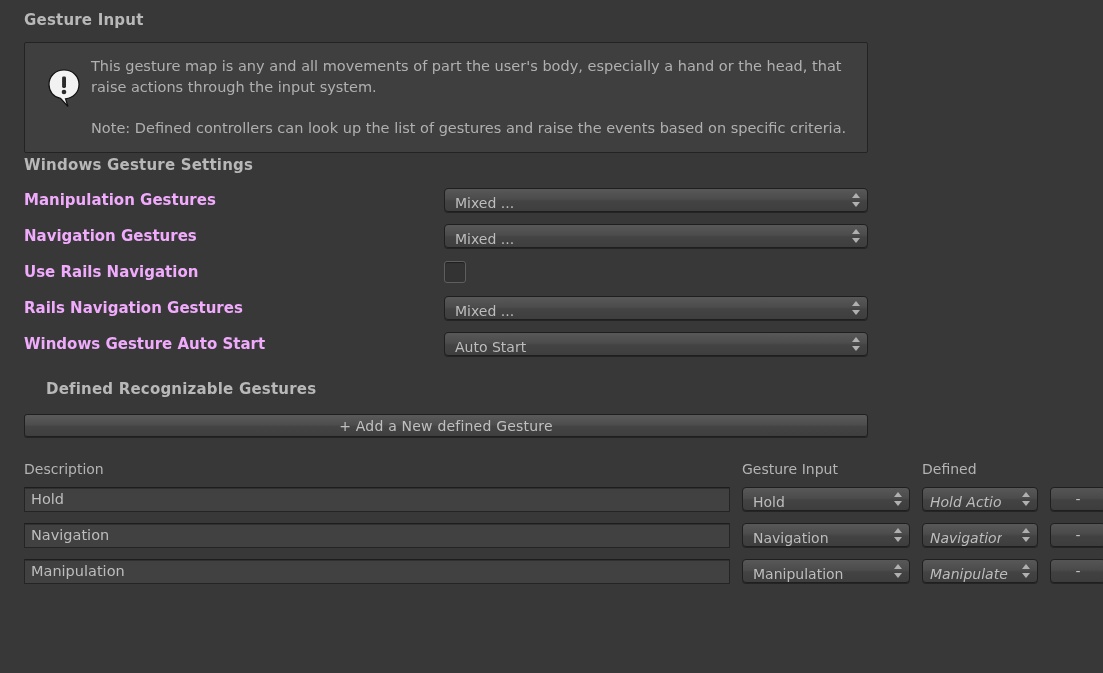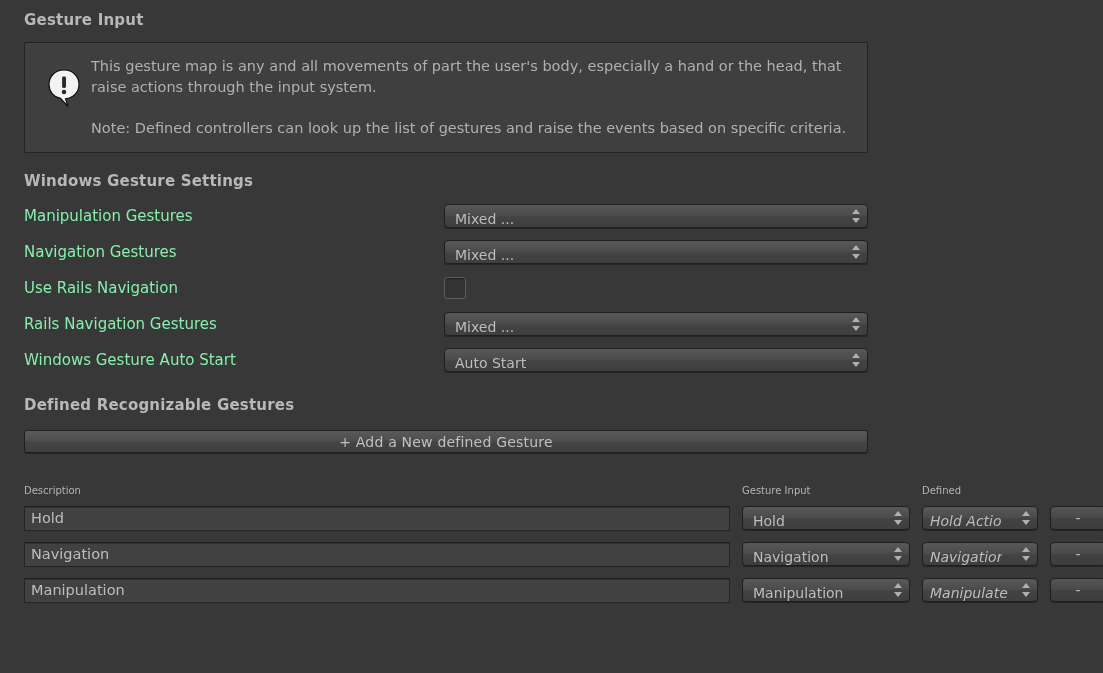"Windows Gesture Settings" #title-windows-settings { margin-top: 19px -> 3px }
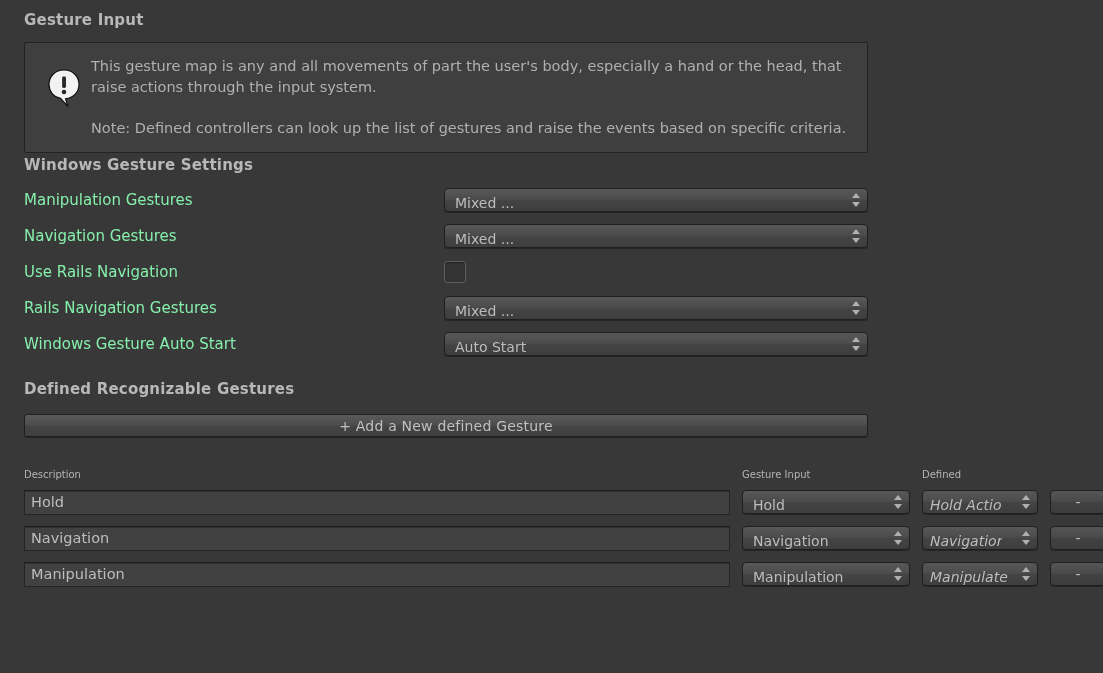"Manipulation Gestures" .prop-label { color: #86efac -> #f0abfc; font-weight: none -> bold }
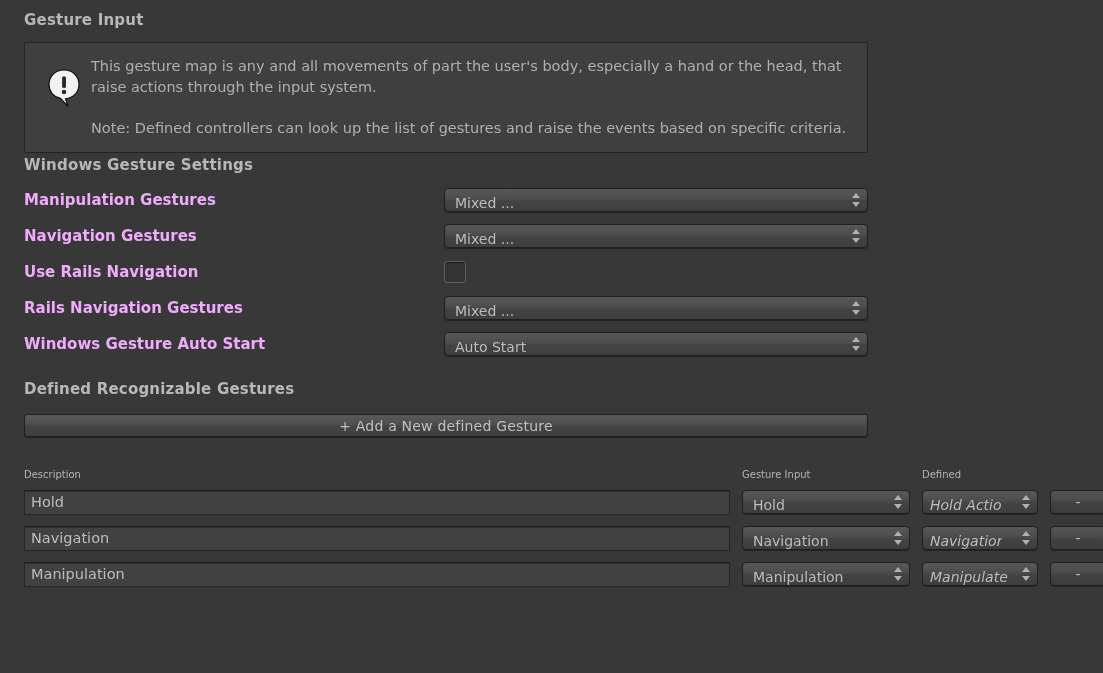"Defined Recognizable Gestures" #title-defined-gestures { margin-left: none -> 22px }
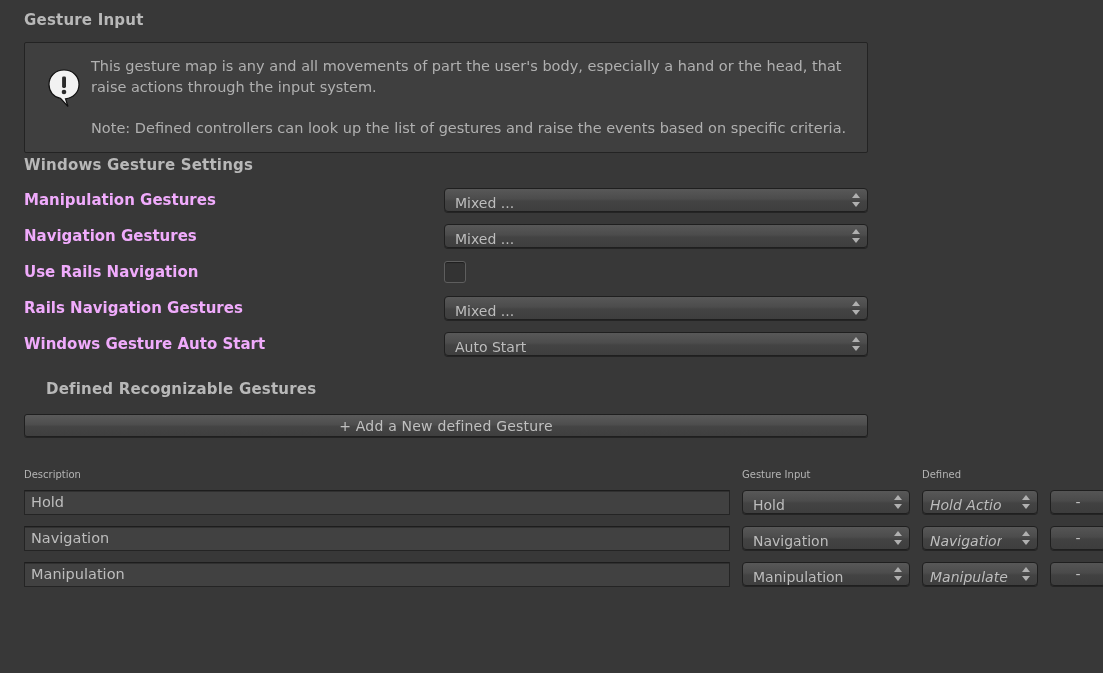"Description" .table-head { font-size: 10px -> 14px; margin-top: 32px -> 24px }
